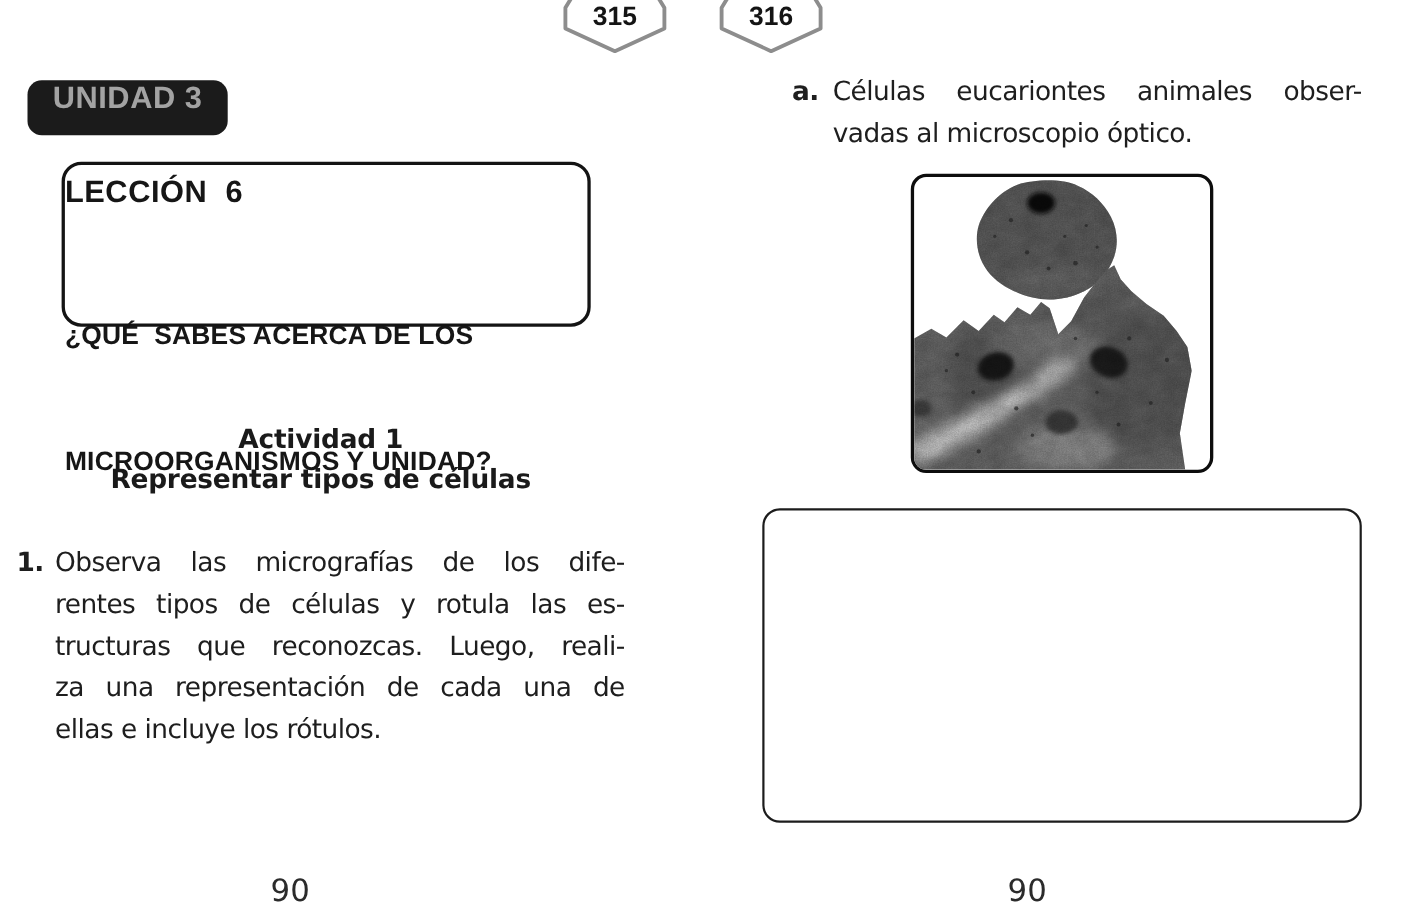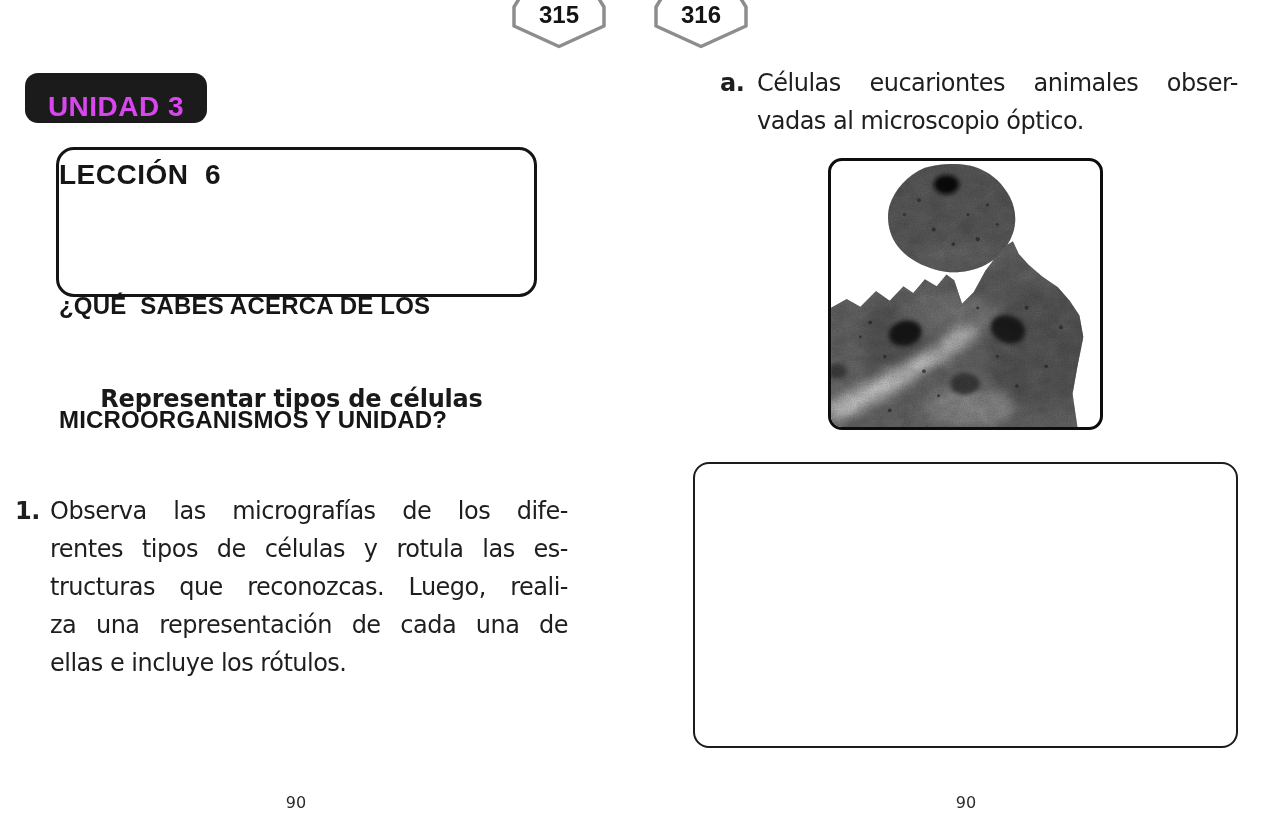"UNIDAD 3" .unit-badge { align-items: flex-end -> flex-start; color: #d946ef -> #a3a3a3 }
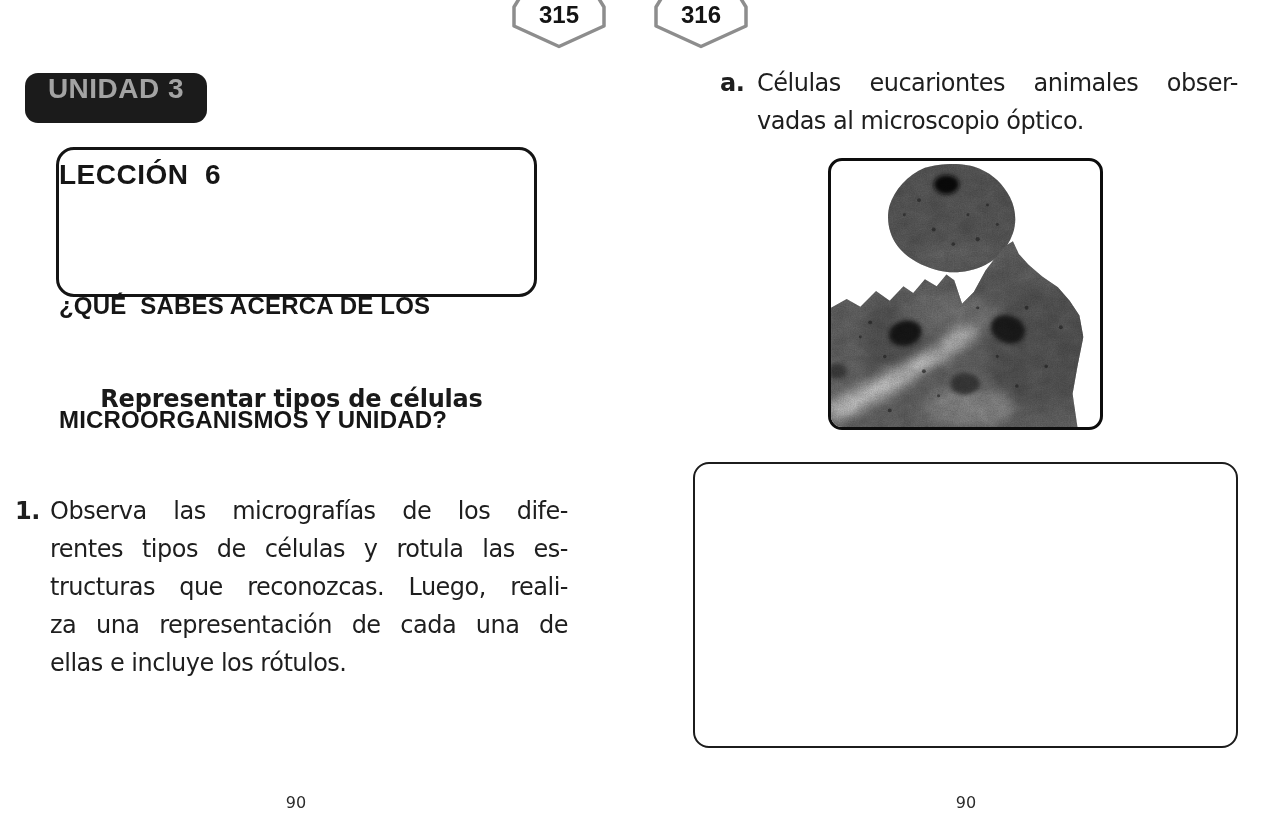"Actividad 1" div { html: none -> <div>Actividad 1</div> }
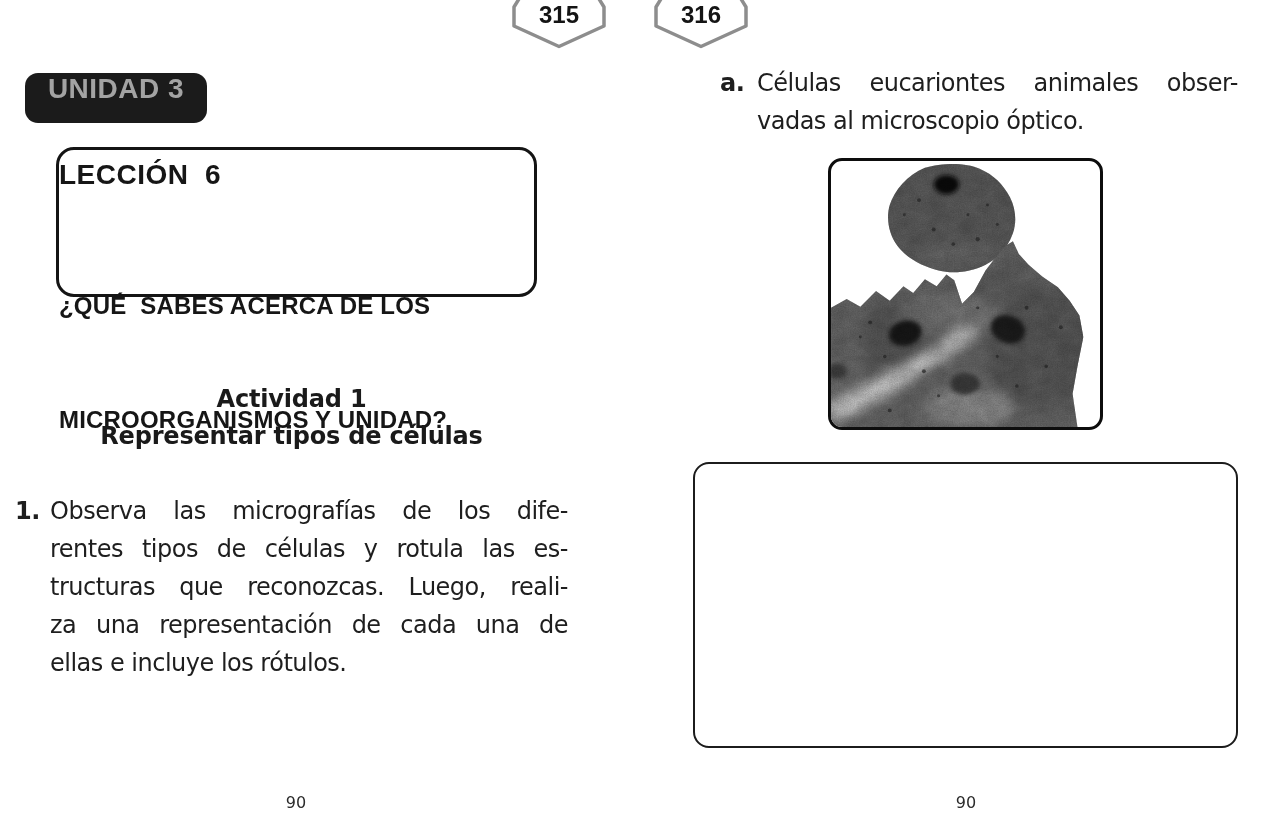"90" .pagenum { font-size: 16px -> 28px; text-align: center -> left }
